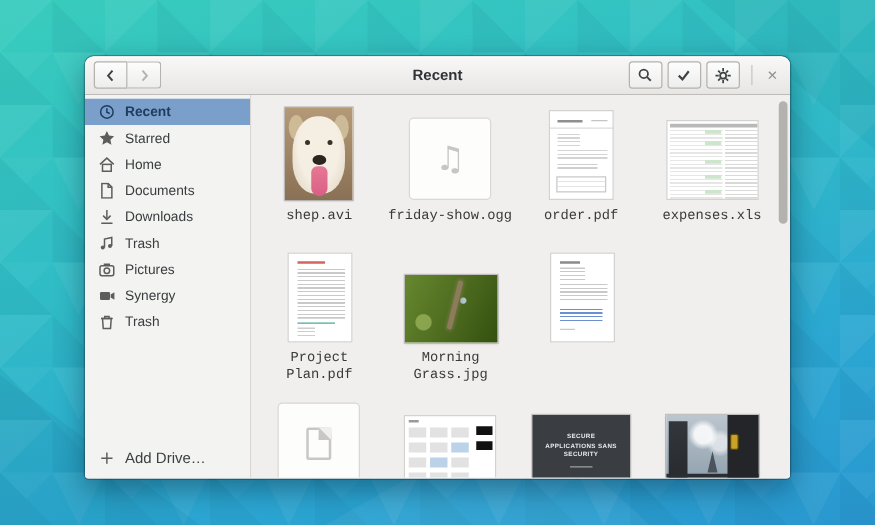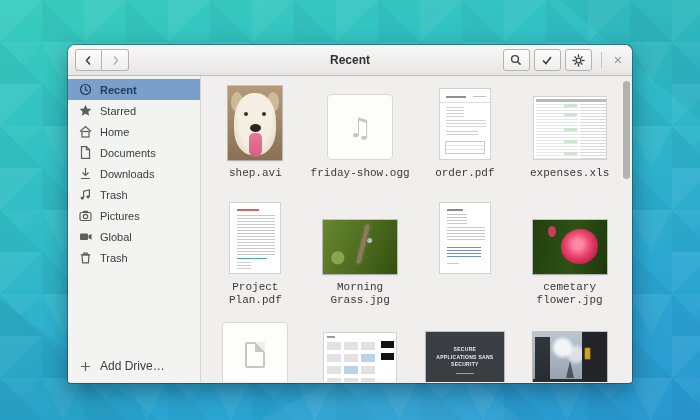"Global" span { text: Global -> Synergy }
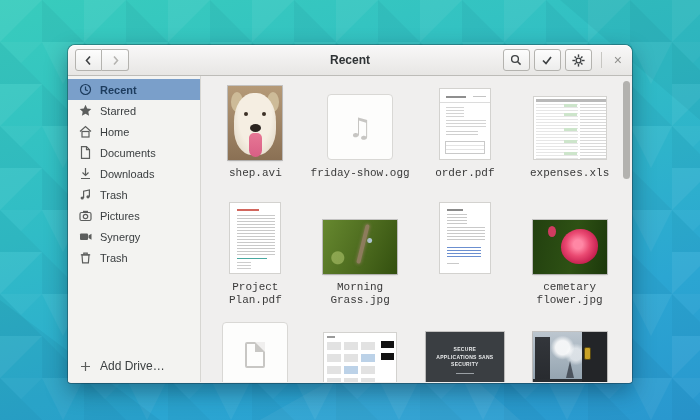"cemetary flower.jpg" div.cell { html: <div> <div> <div> <div></div> <div></div> </div> </div> <div>cemetary flower.jpg</div> </div> -> none }
